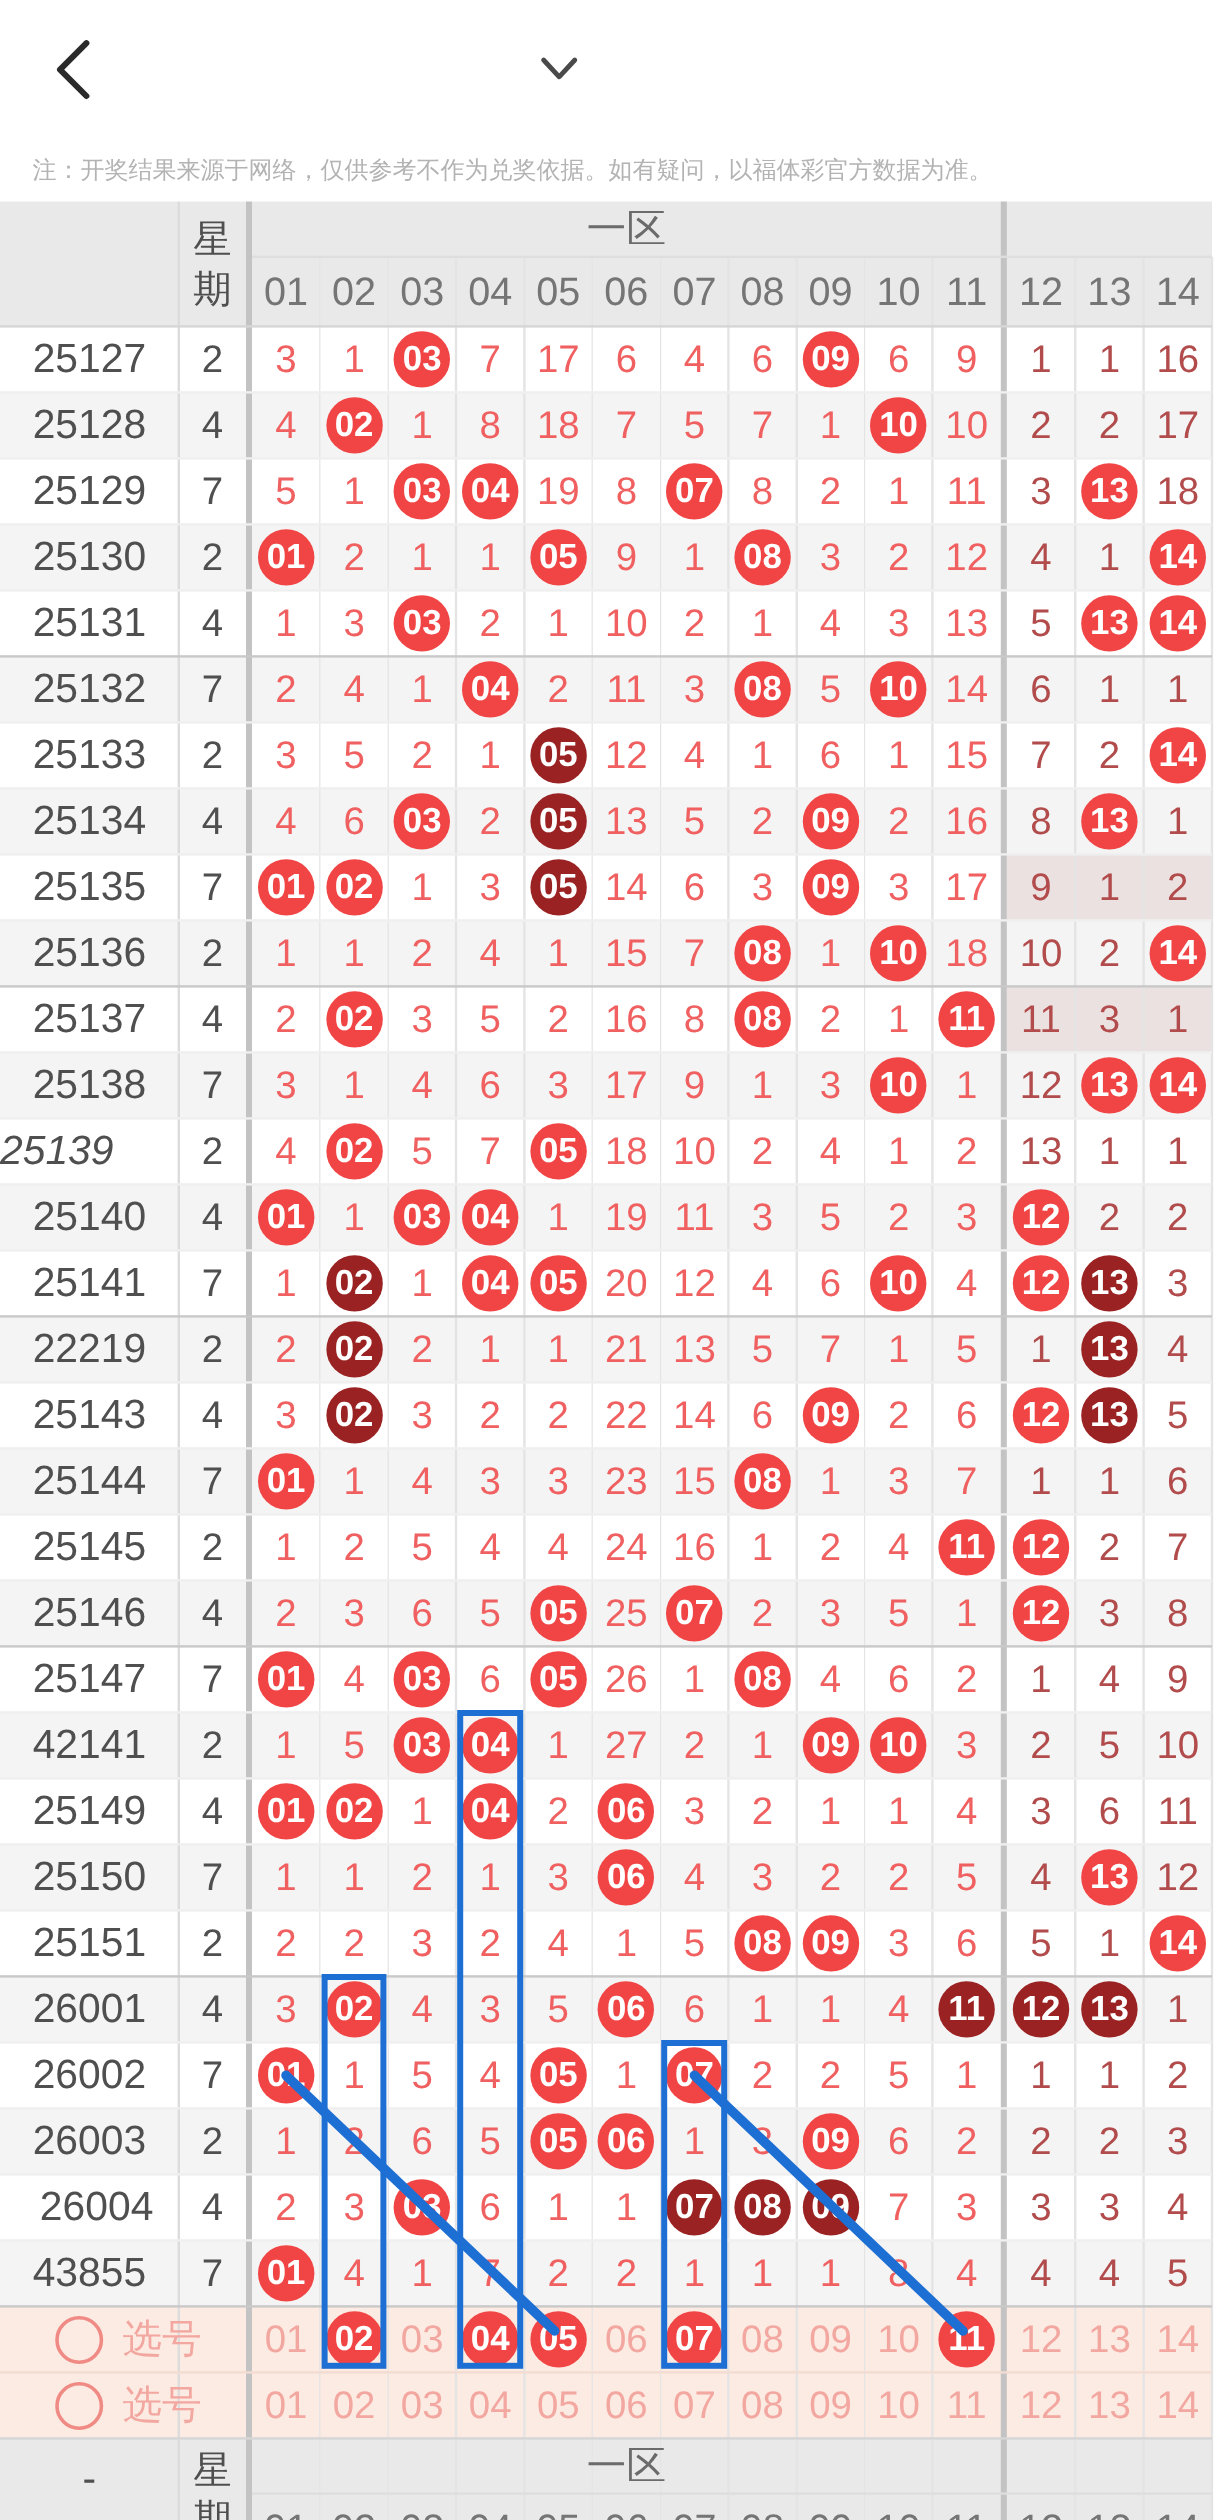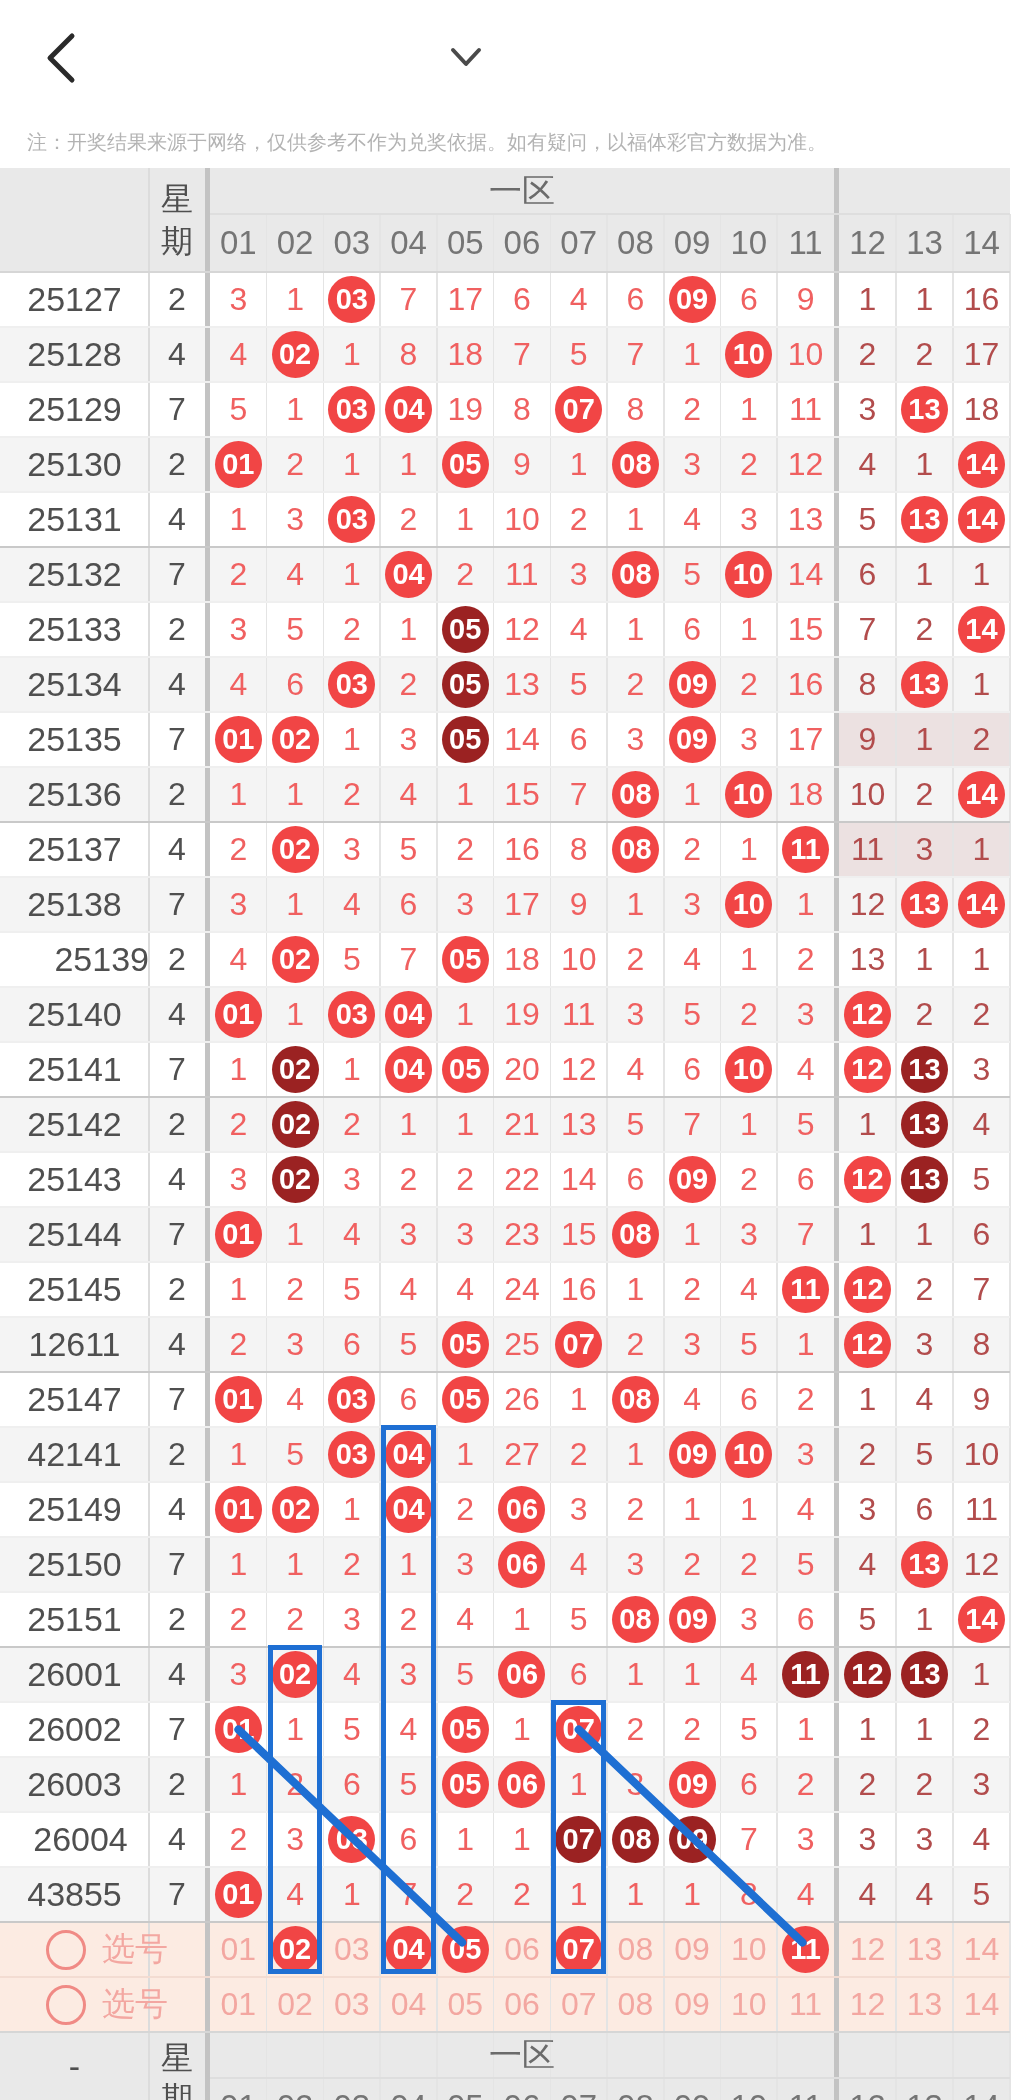"25139" div.abs { font-style: none -> italic; text-align: right -> left }
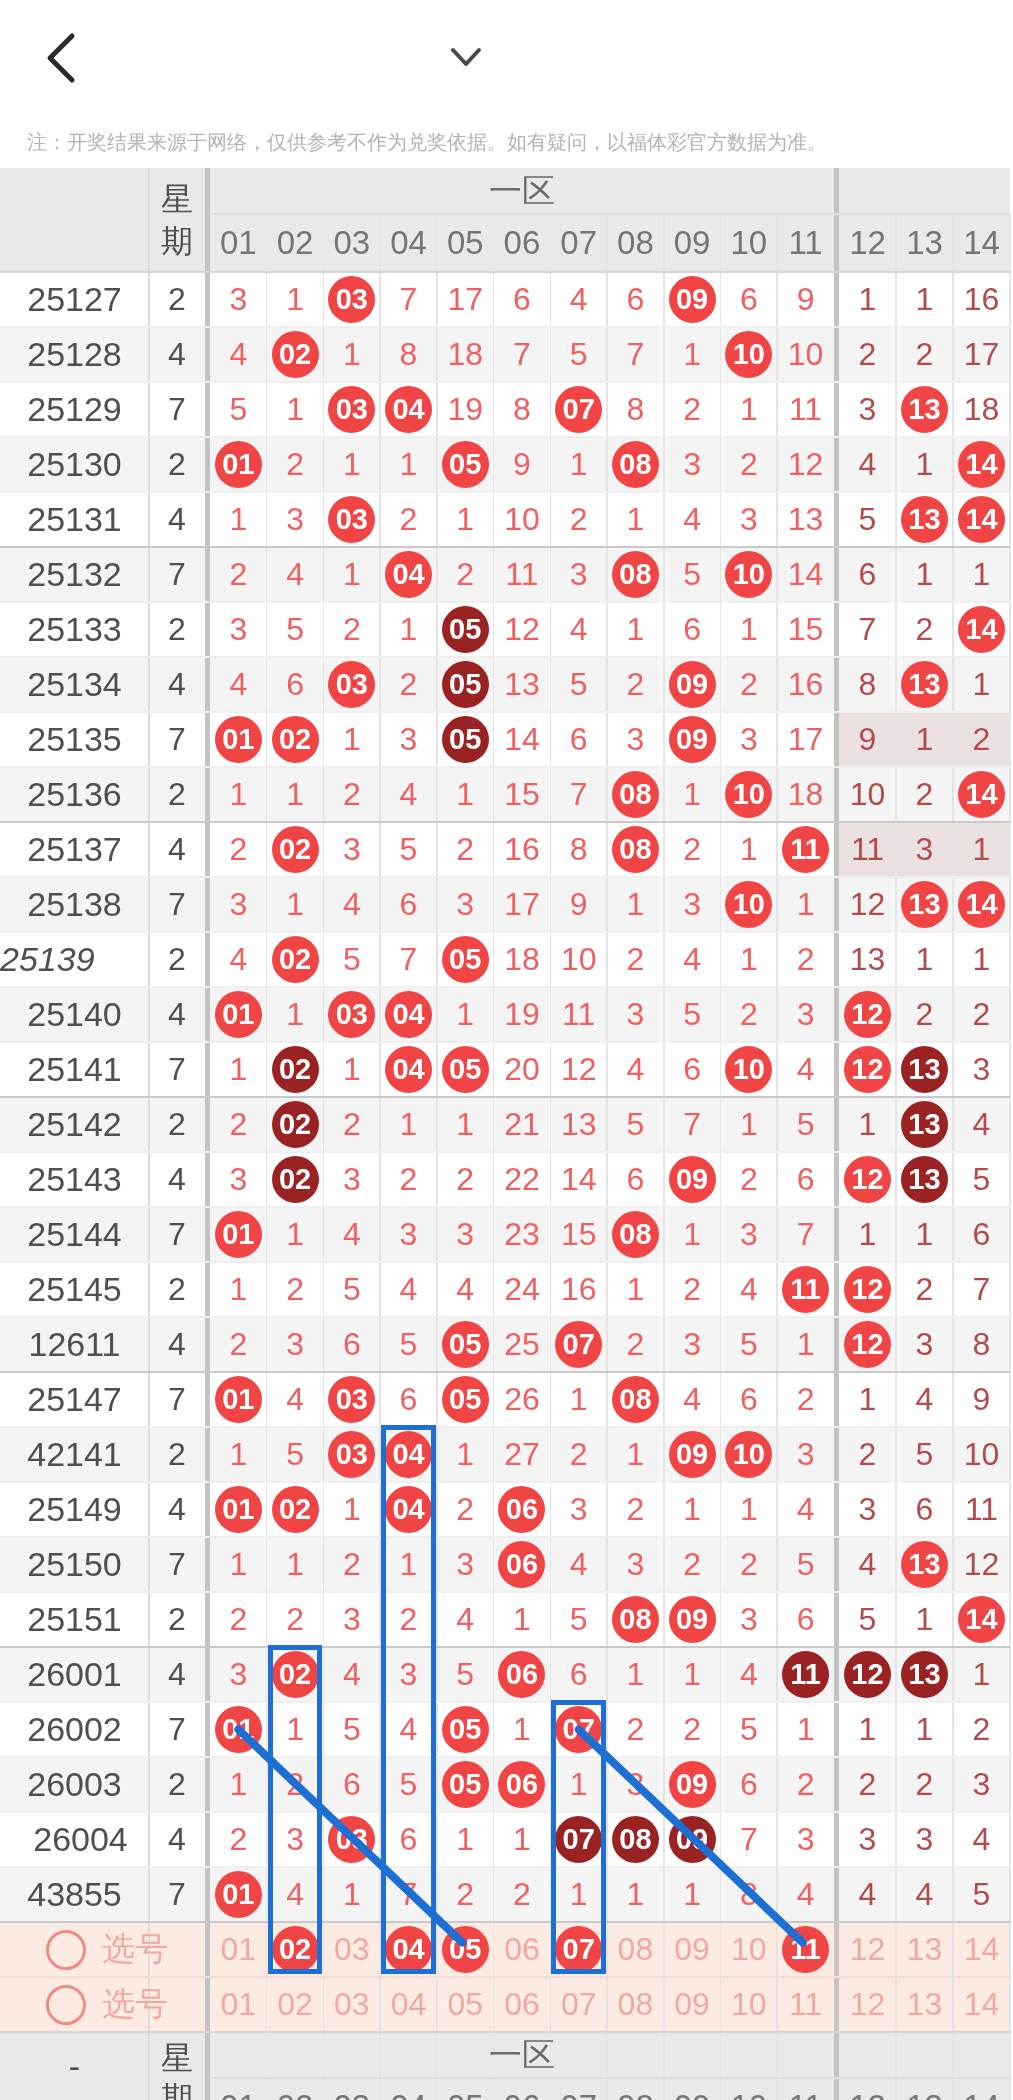"25142" div.abs { text: 25142 -> 22219 }
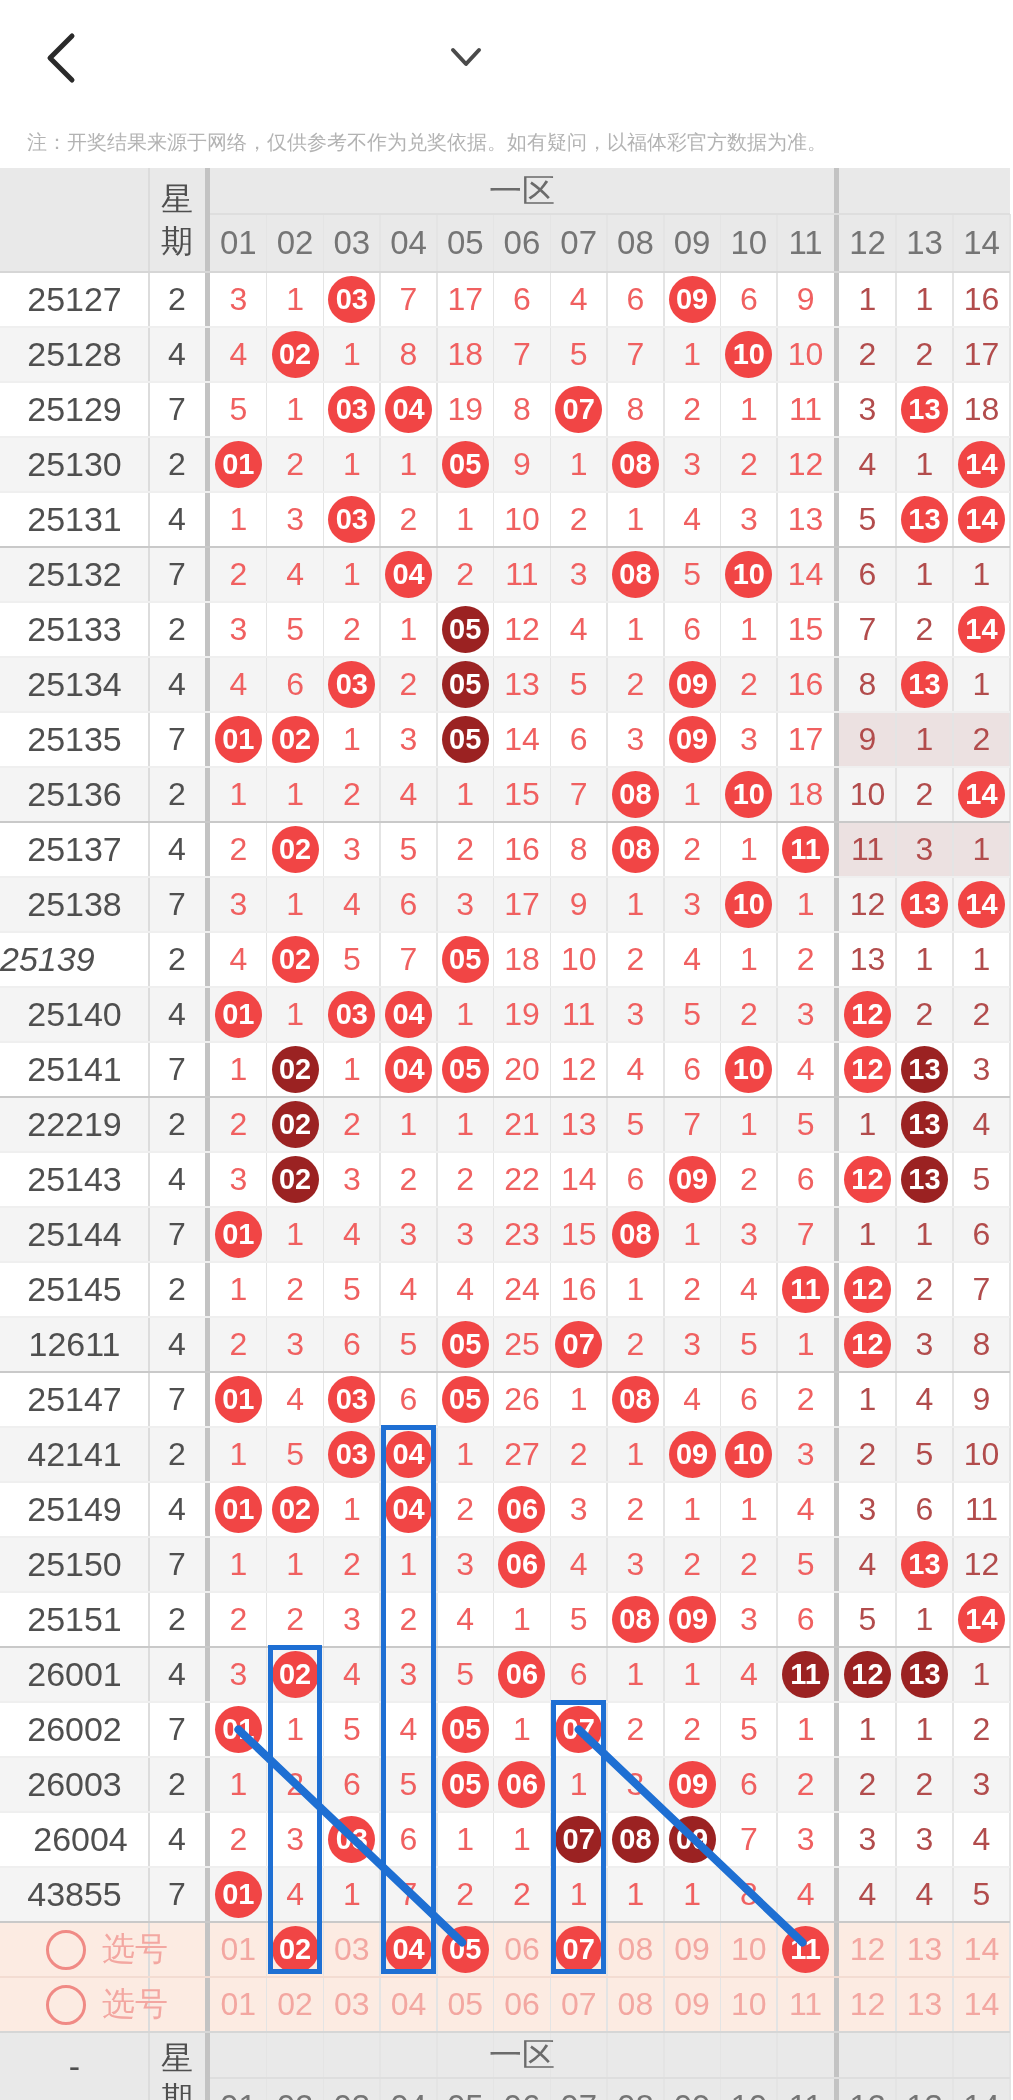"12611" div.abs { text: 12611 -> 25146 }
